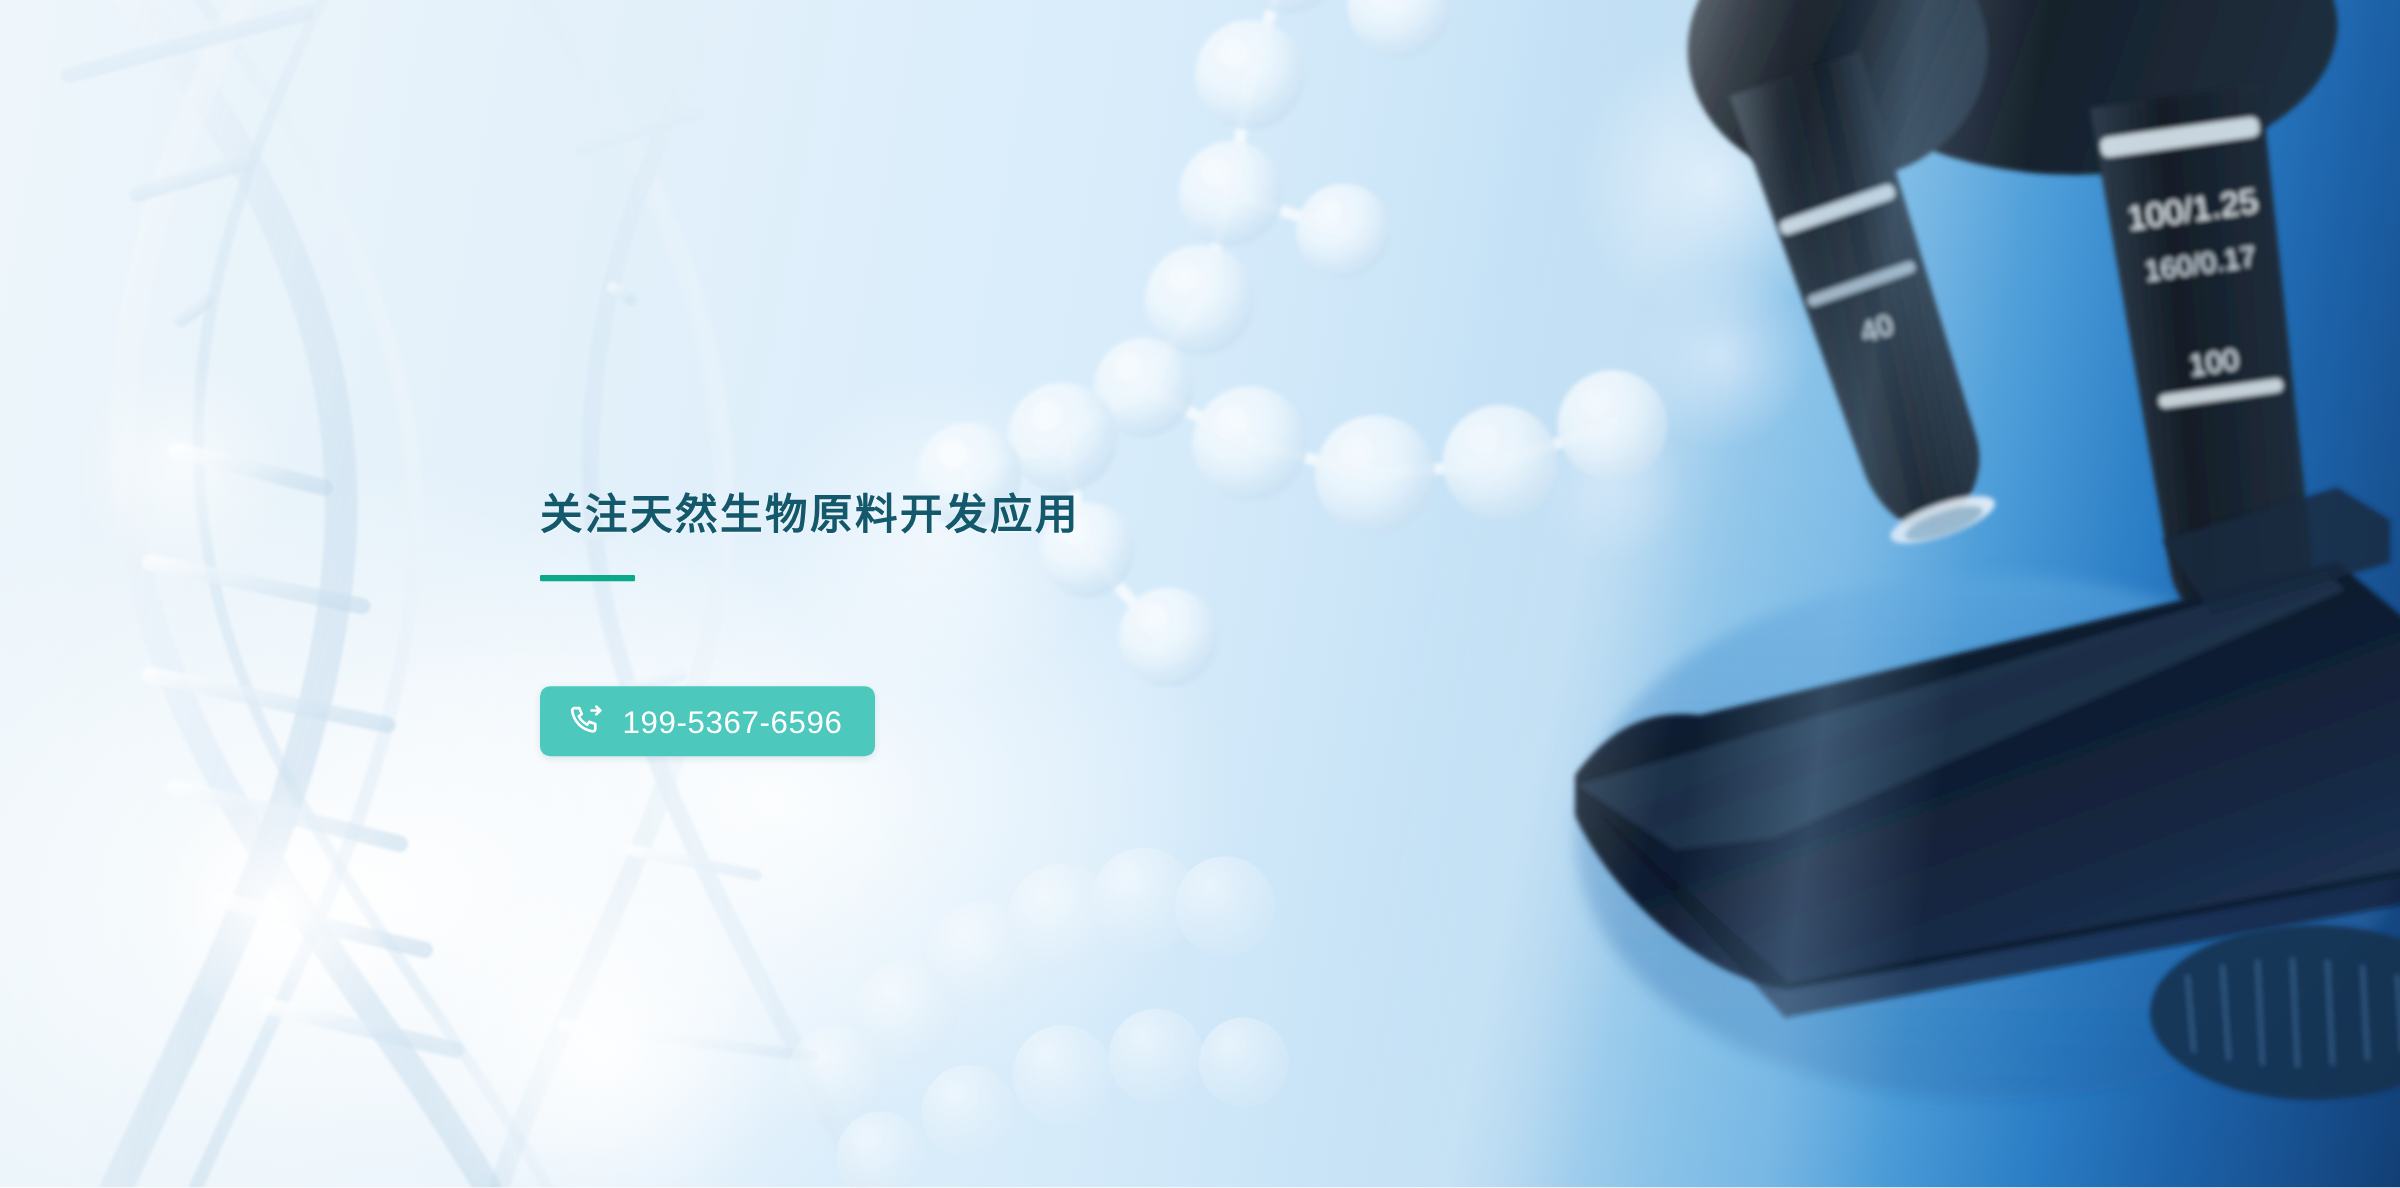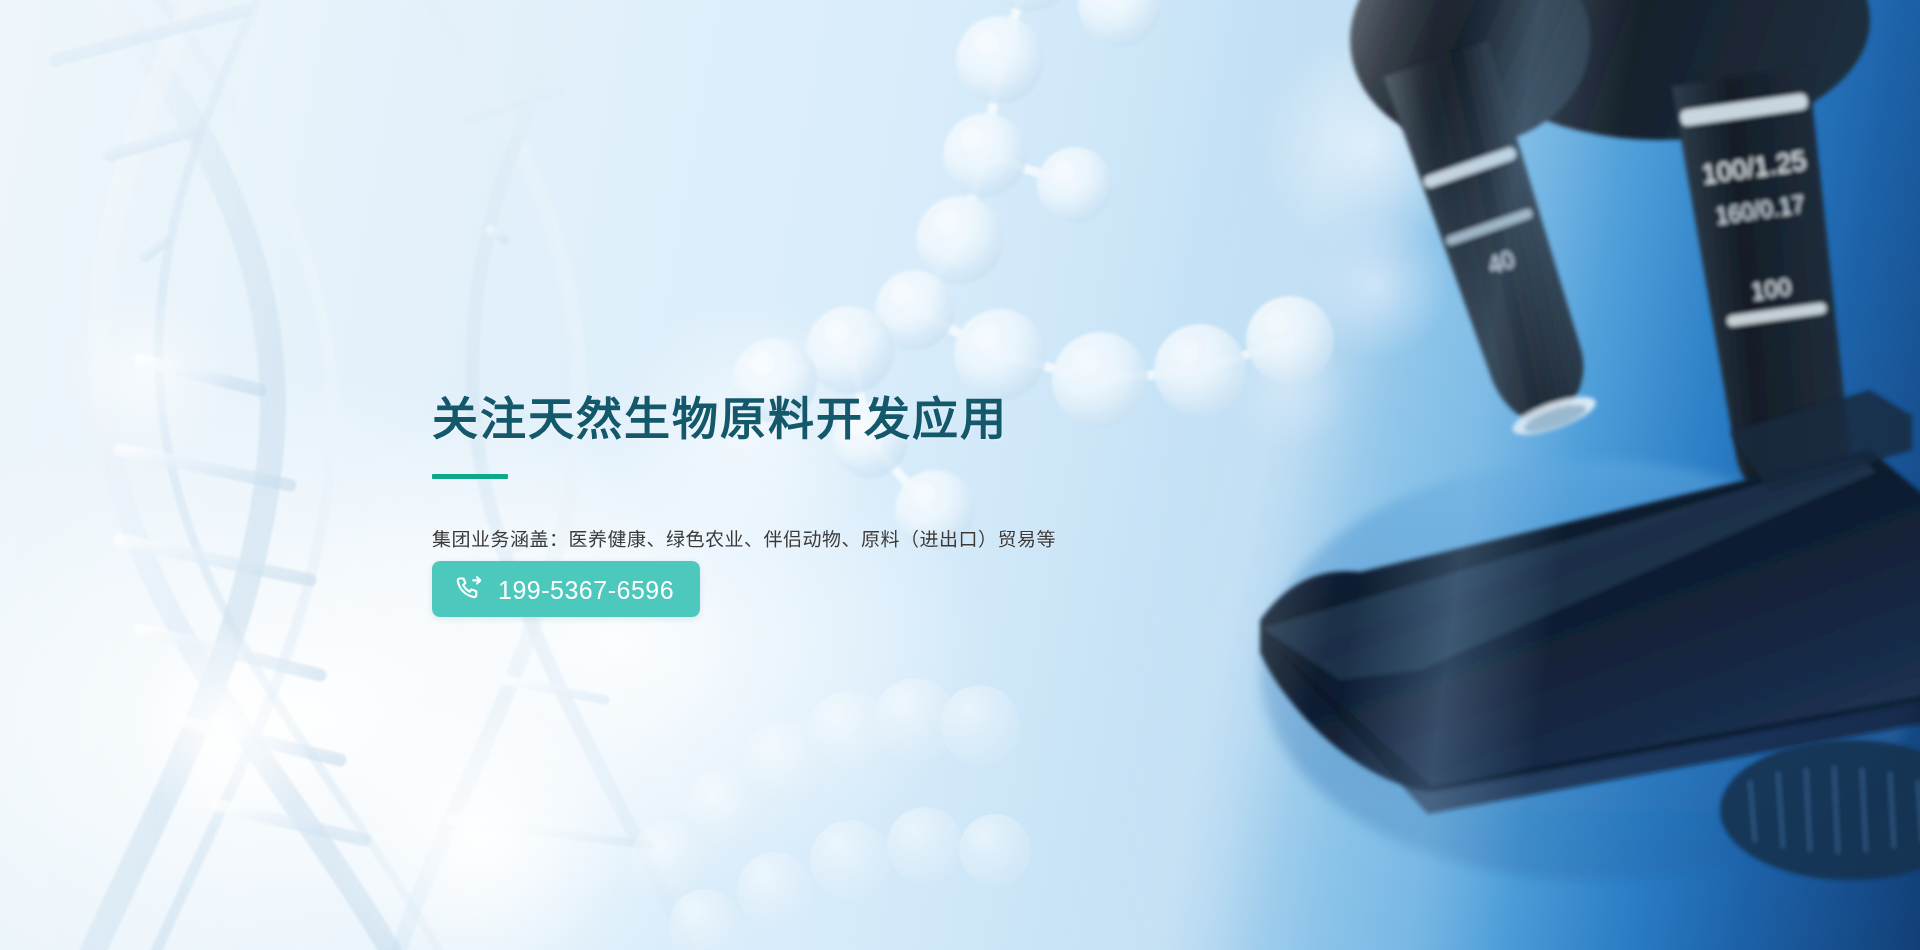"关注天然生物原料开发应用" .headline { font-size: 46px -> 34px }
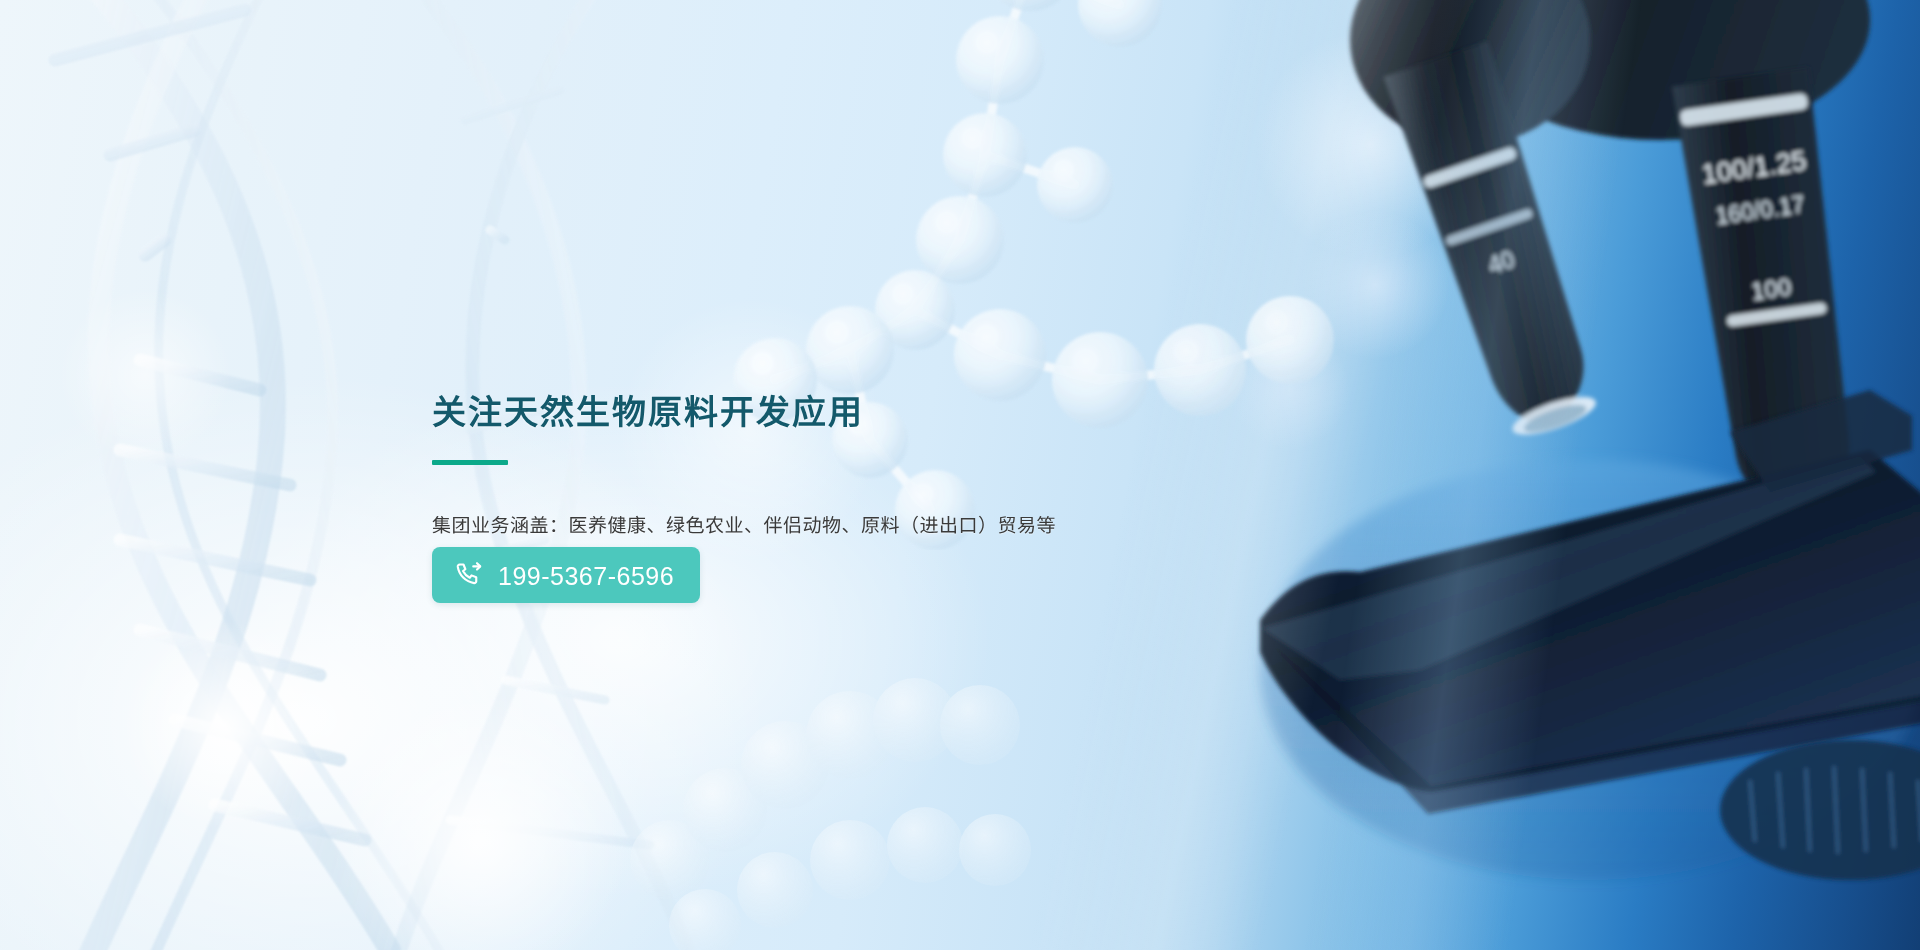"集团业务涵盖：医养健康、绿色农业、伴侣动物、原料（进出口）贸易等" span.subcopy-line { html: <span>集团业务涵盖：医养健康、绿色农业、伴侣动物、原料（进出口）贸易等</span> -> none }
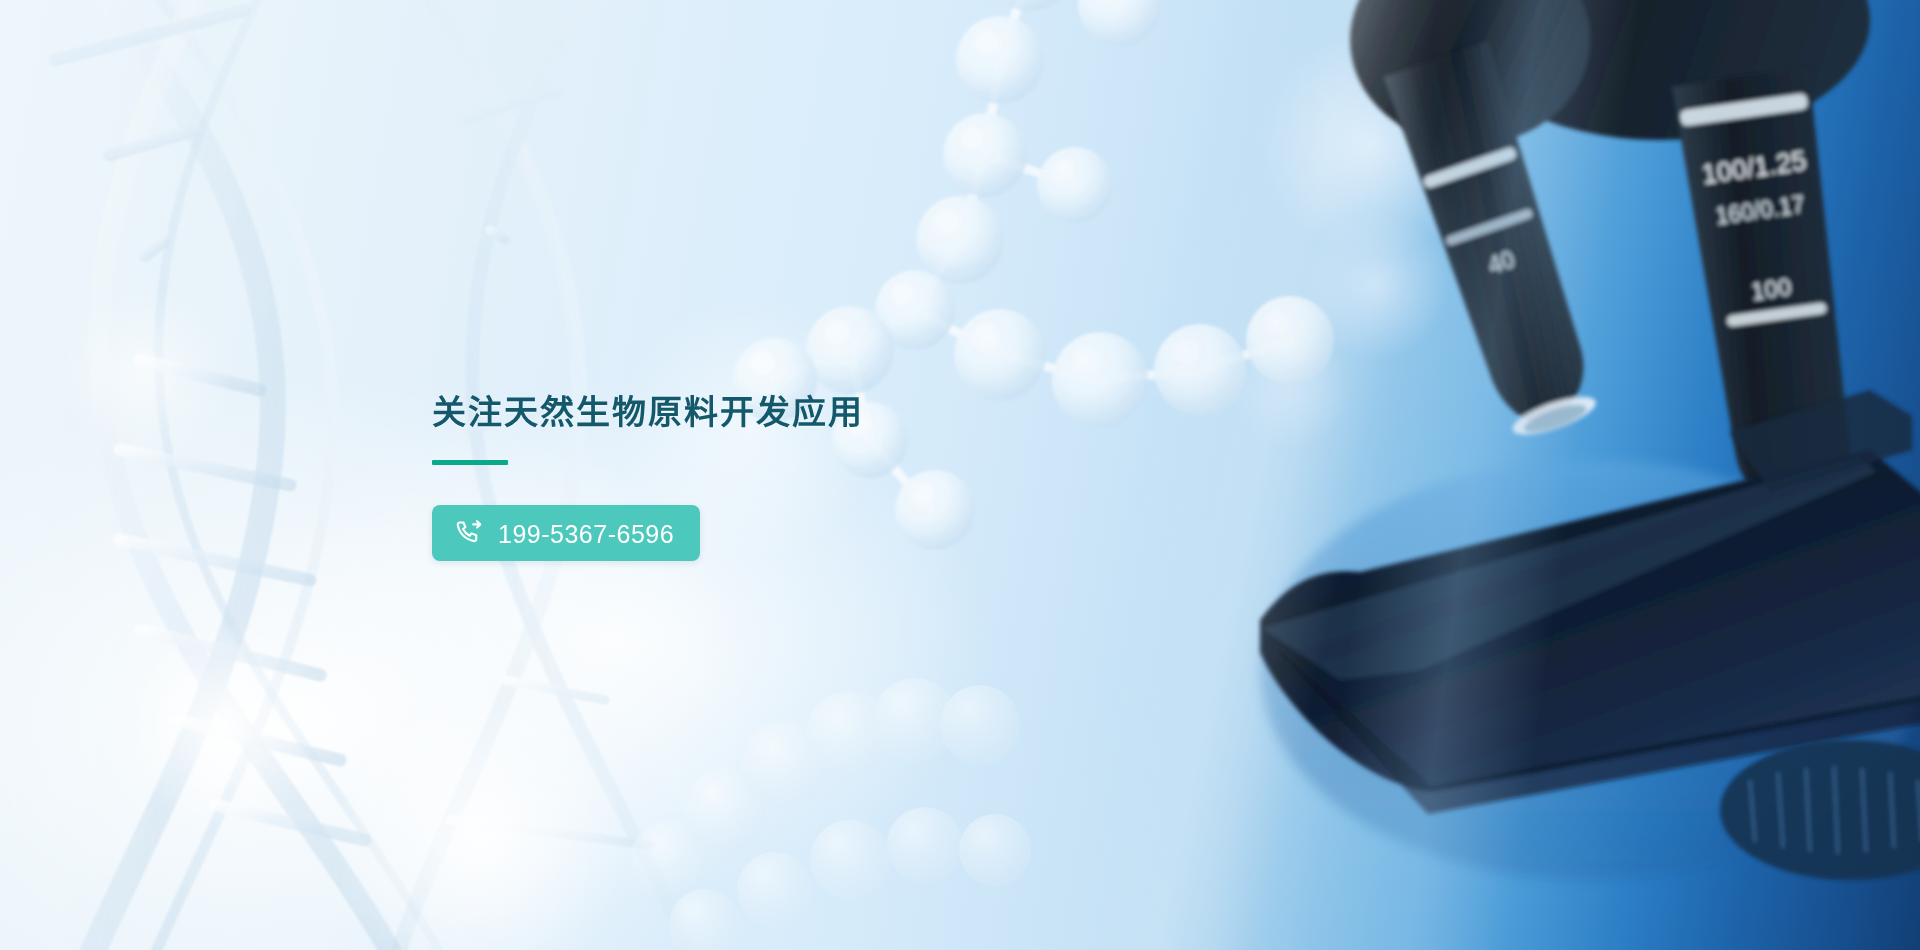"199-5367-6596" .phone-btn { margin-top: none -> 44px }
